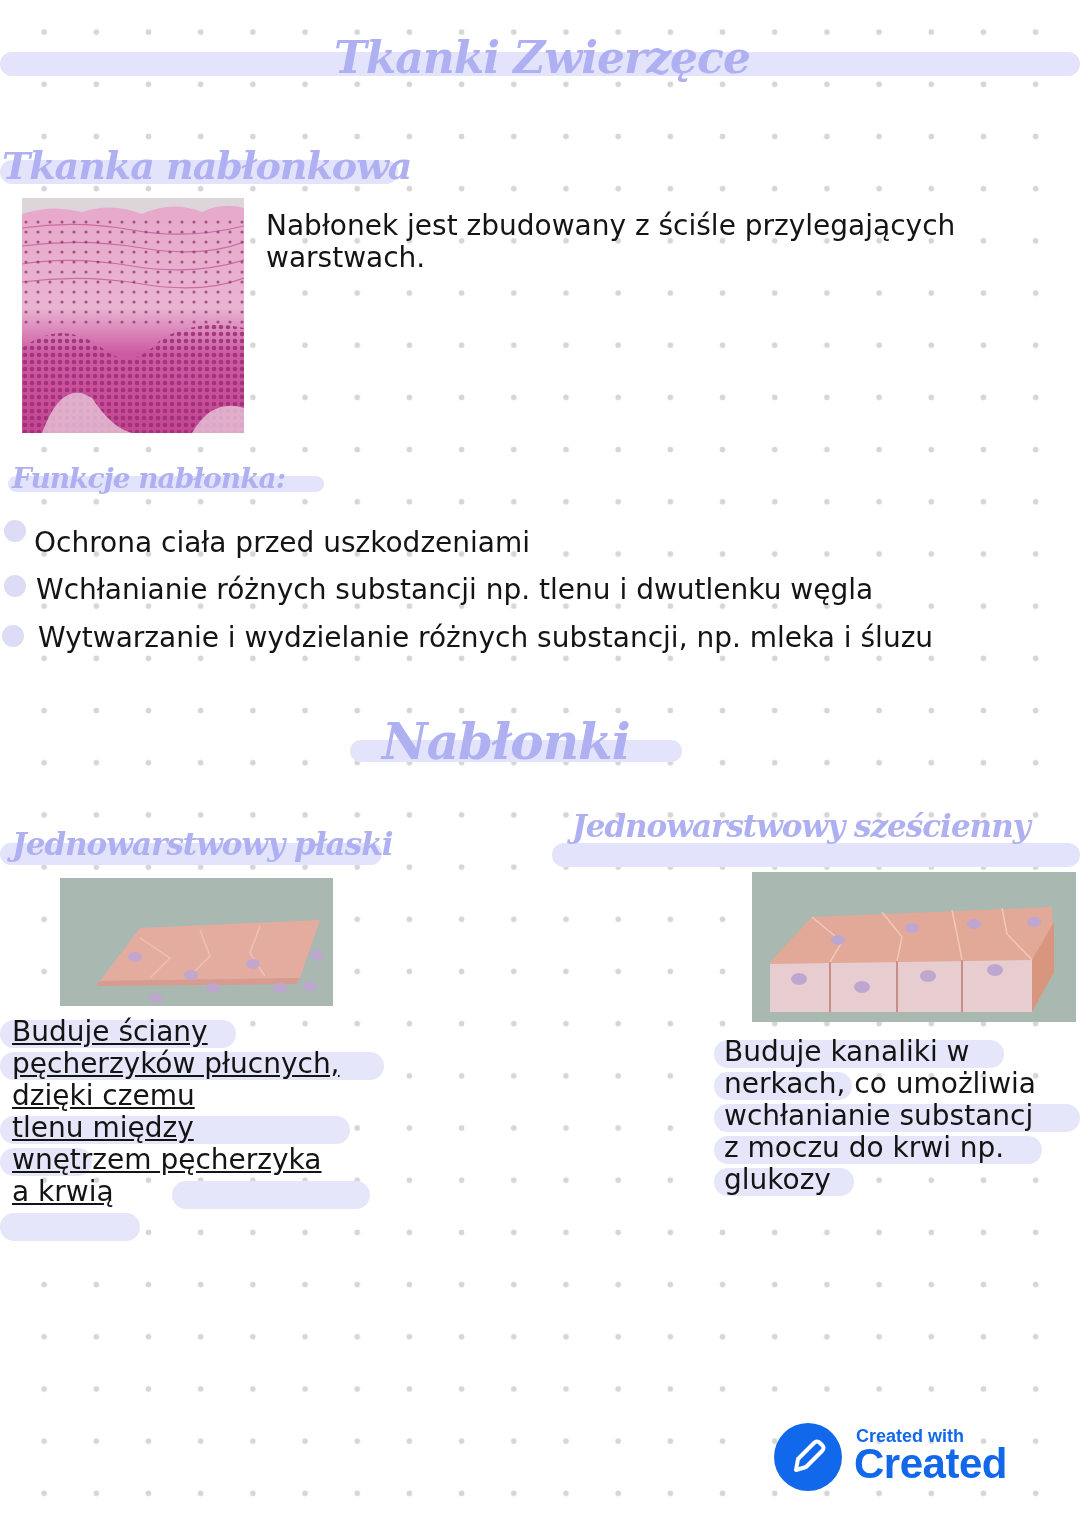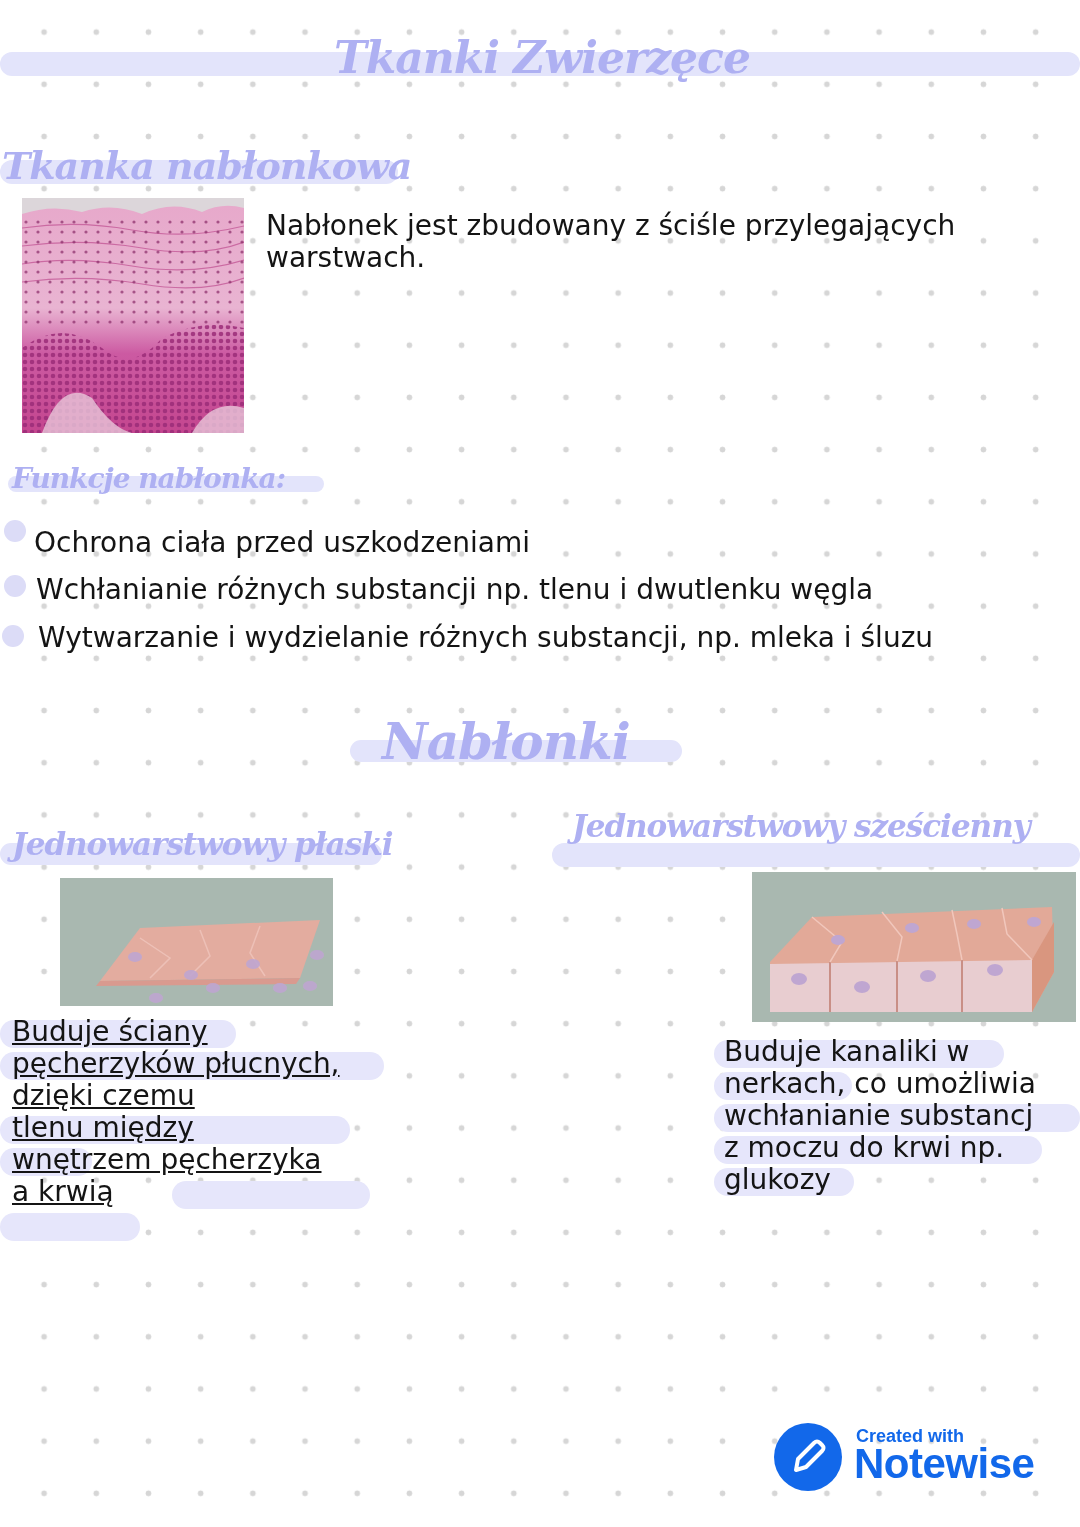"Notewise" div.abs { text: Notewise -> Created }
